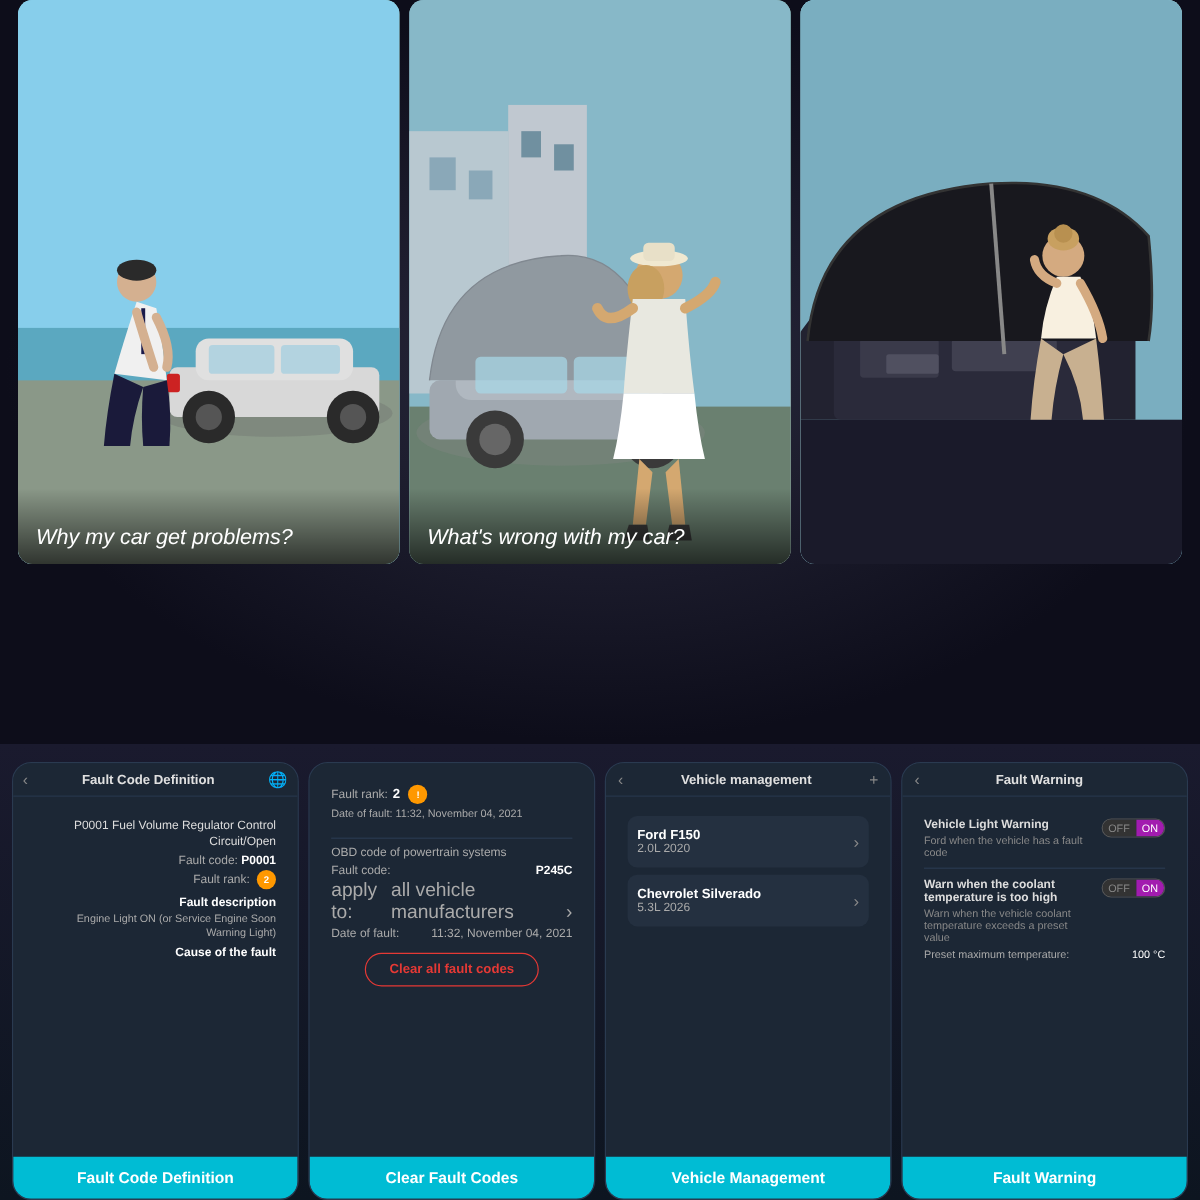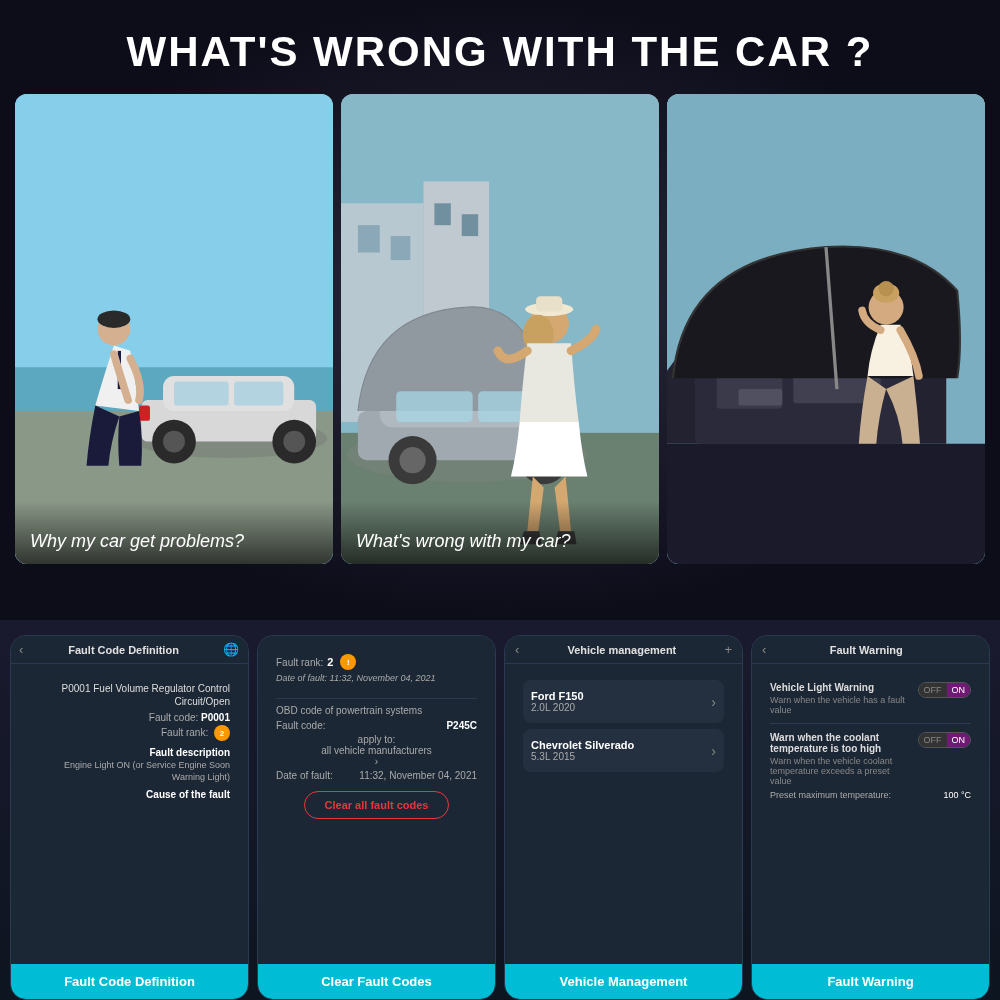"WHAT'S WRONG WITH THE CAR" h1.main-title { html: <h1>WHAT'S WRONG WITH THE CAR ?</h1> -> none }
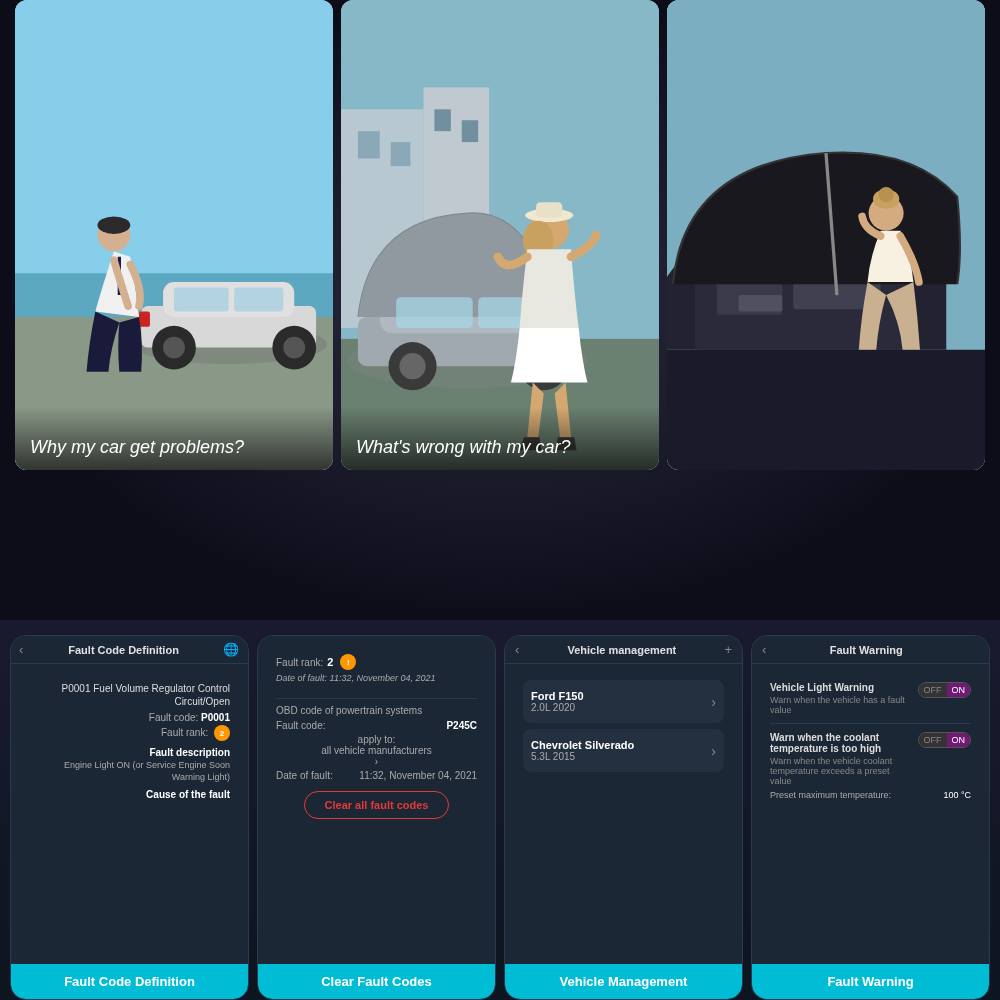"Date of fault: 11:32, November" .card2-date { font-style: italic -> none }
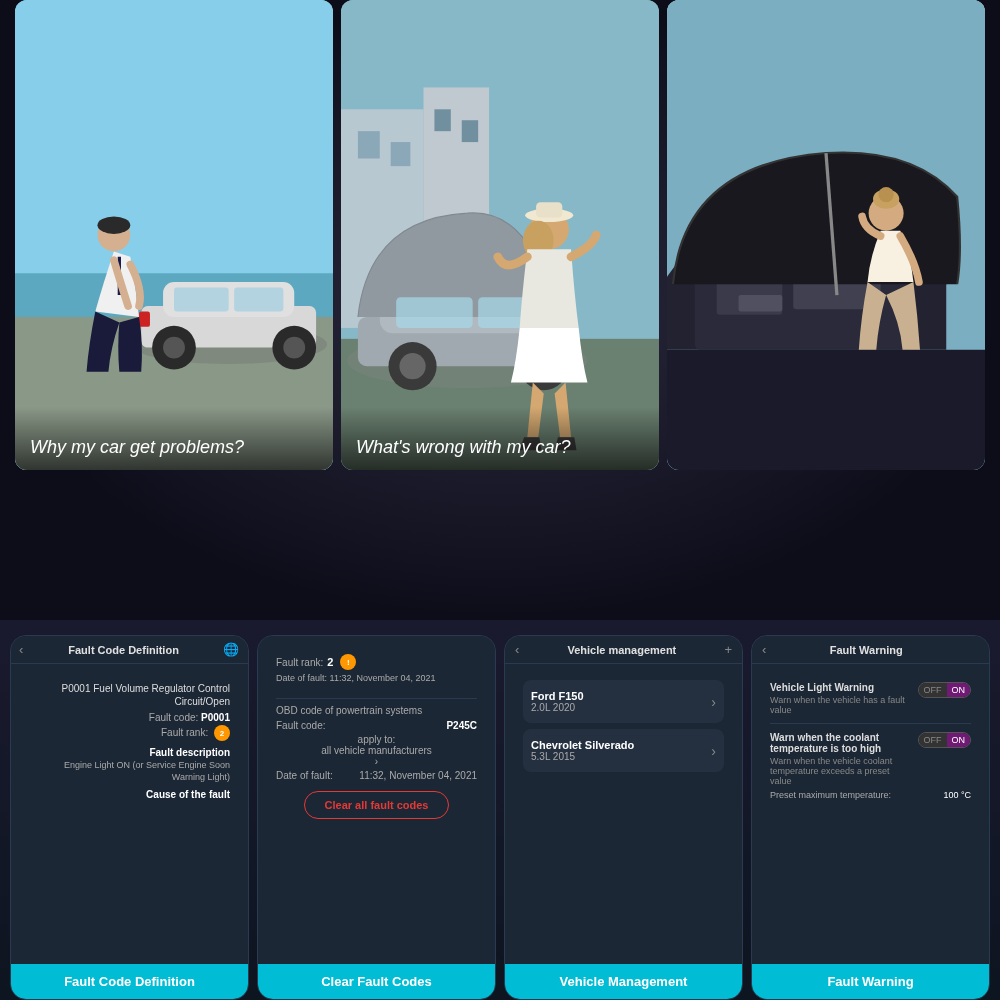"ON" .toggle-on { background: #701a75 -> #a21caf }
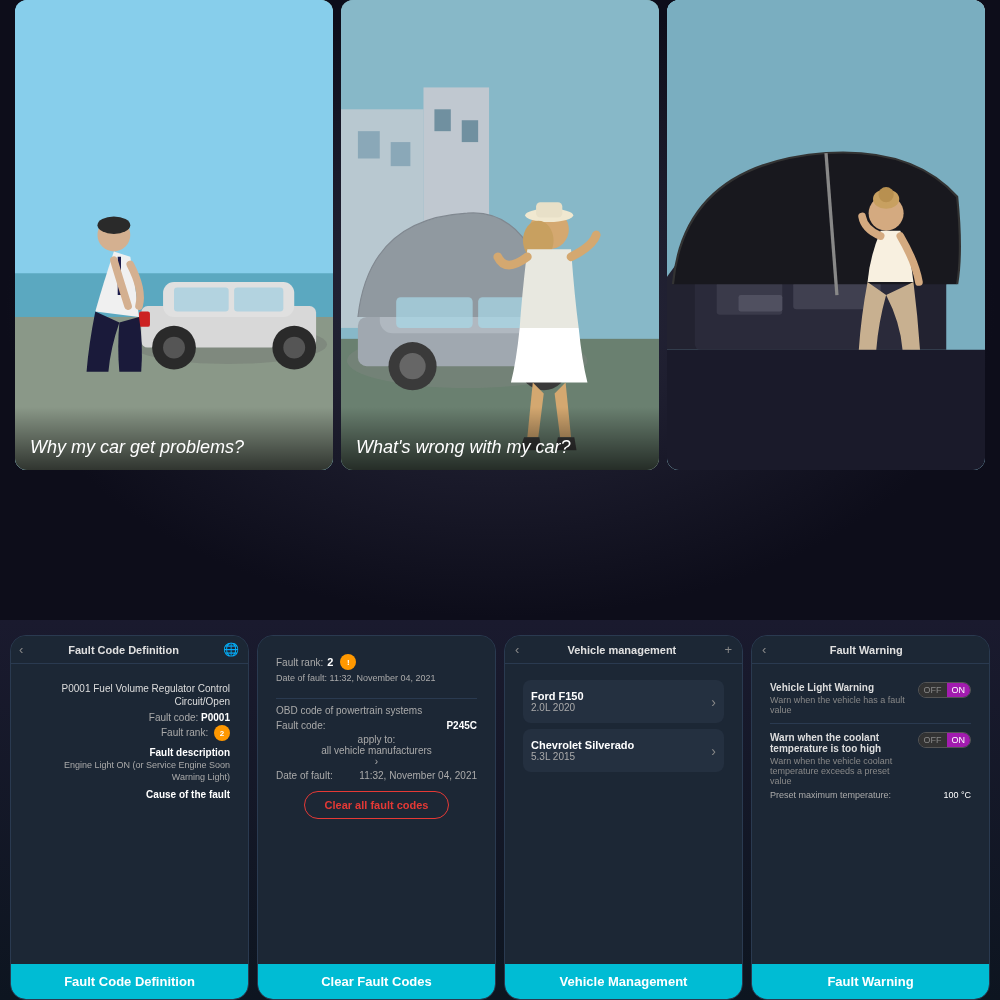"Warn when the vehicle has" div.warning-subtitle { text: Warn when the vehicle has a fault value -> Ford when the vehicle has a fault code }
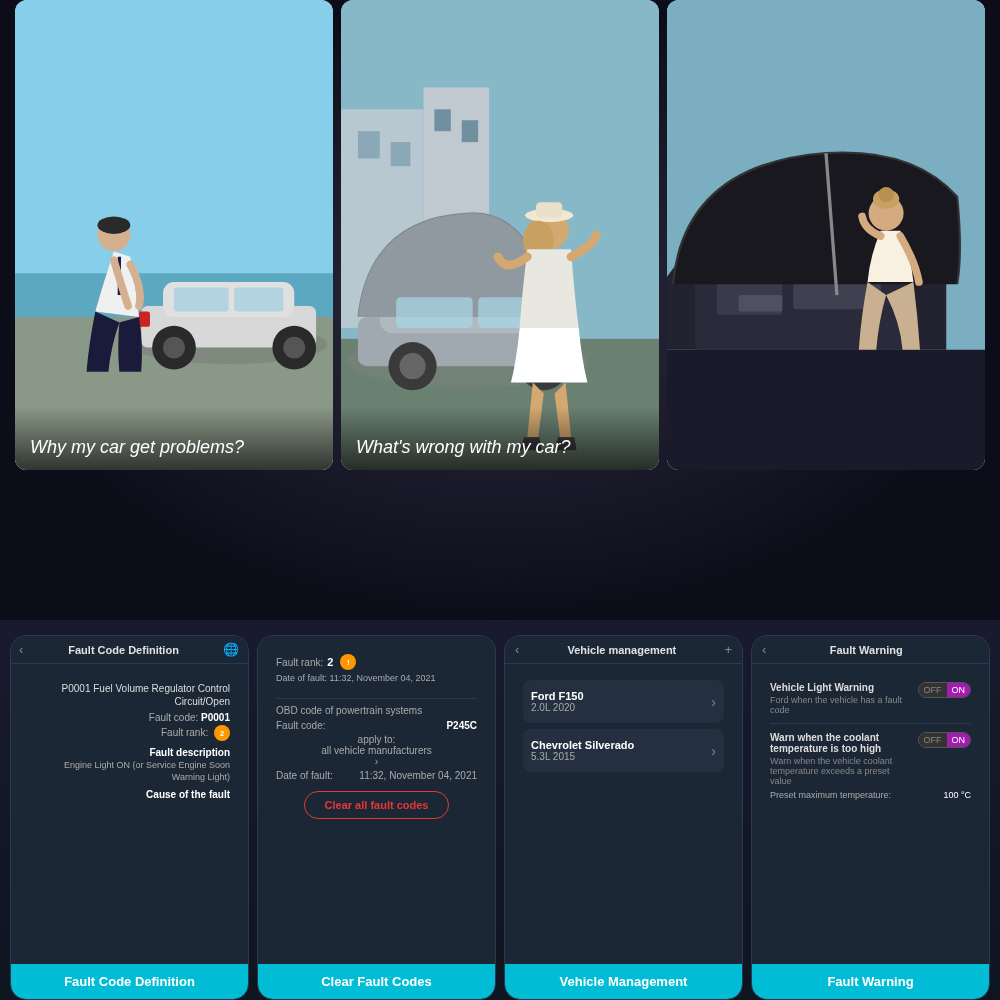"apply to:" .card2-apply-row { align-items: center -> flex-end; flex-direction: column -> none; font-size: 10px -> 16px }
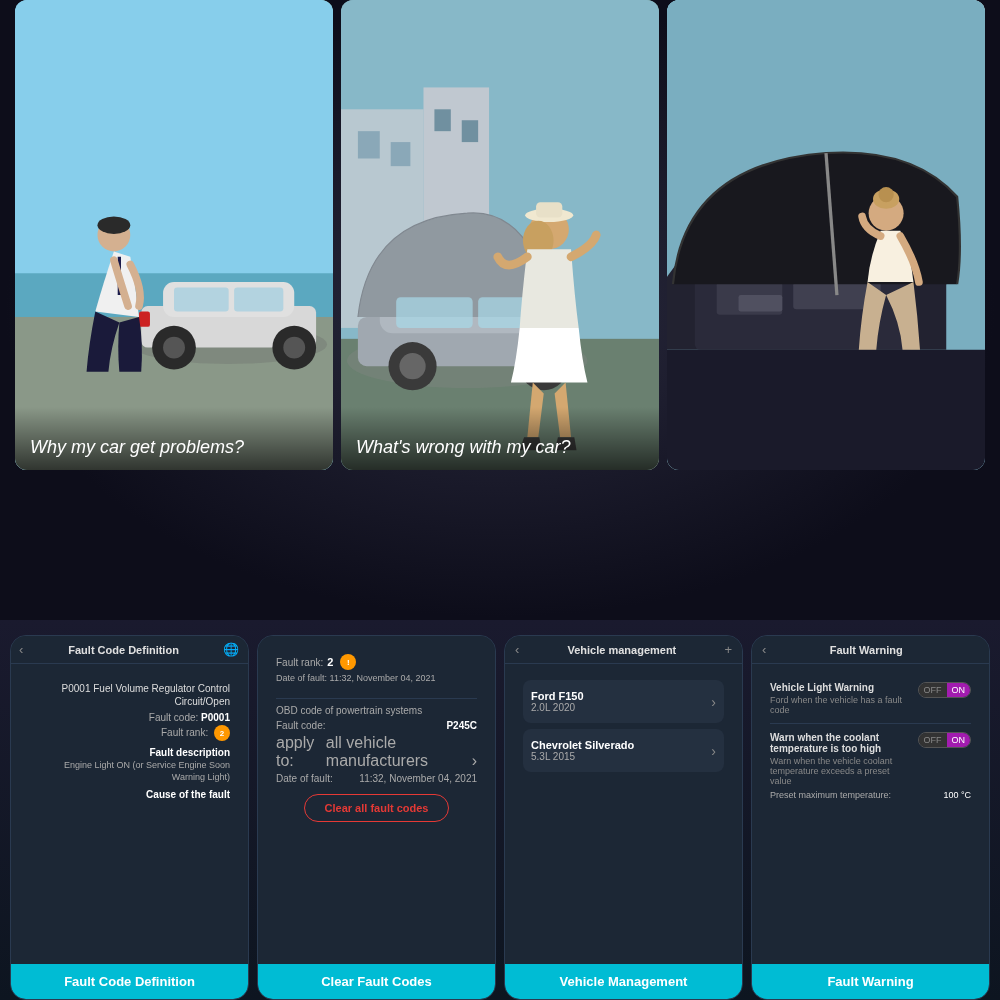"5.3L 2015" div.vehicle-detail { text: 2015 -> 2026 }
